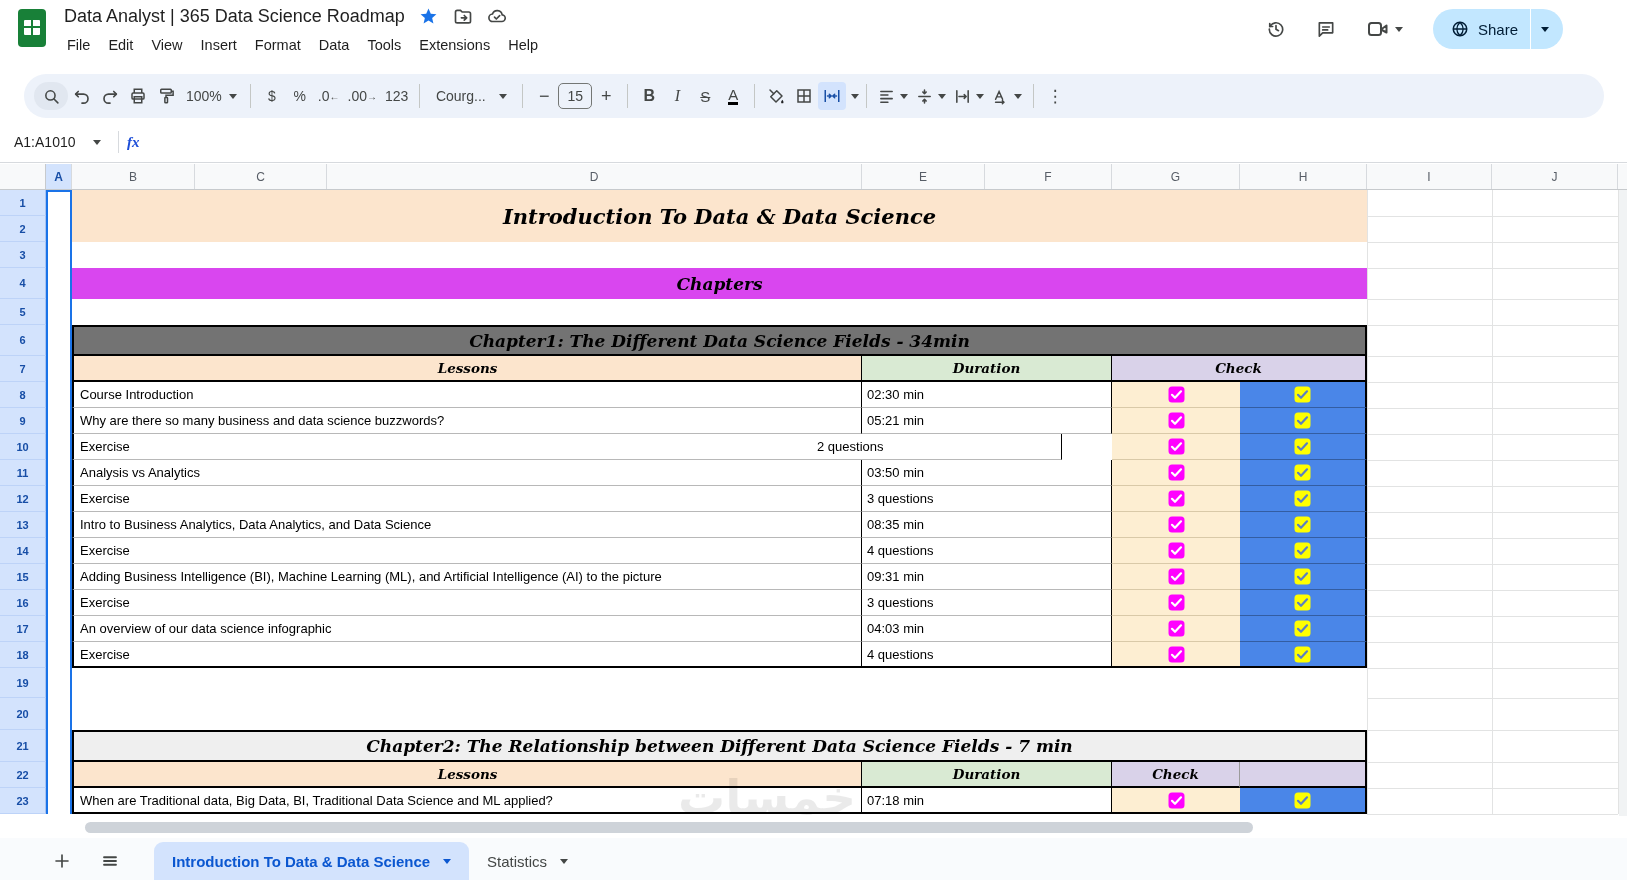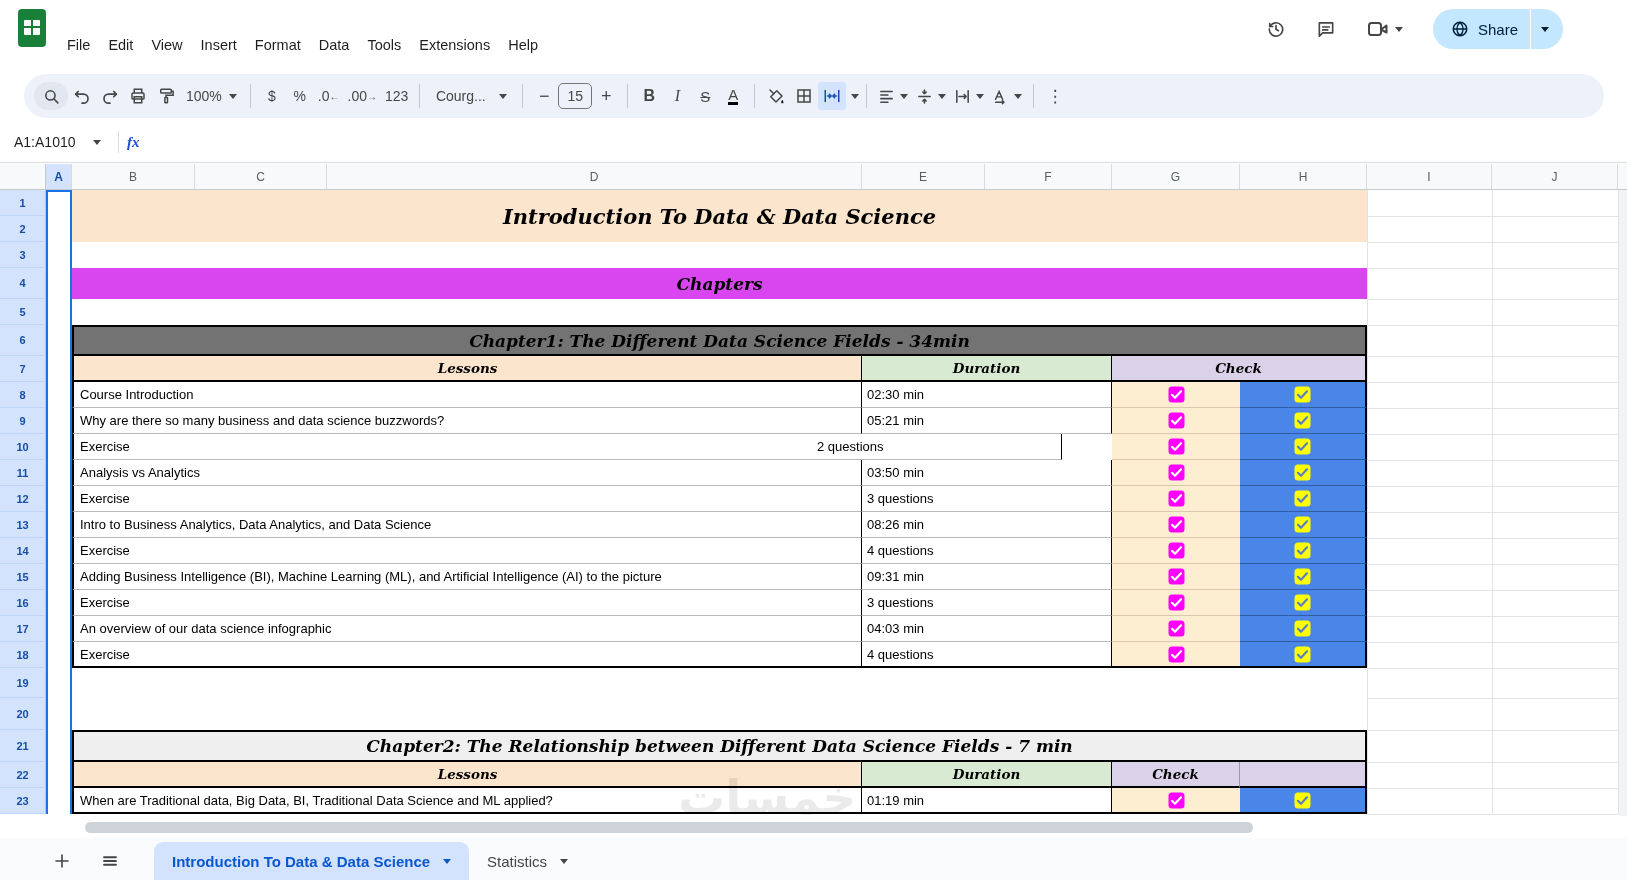"Data Analyst | 365 Data" div.title-row { html: none -> <div> <span>Data Analyst | 365 Data Science Roadmap</span> <span> <svg> <path></path> </svg> </span> <span> <svg> <path></path> <path></path> </svg> </span> <span> <svg> <path></path> <path></path> </svg> </span> </div> }
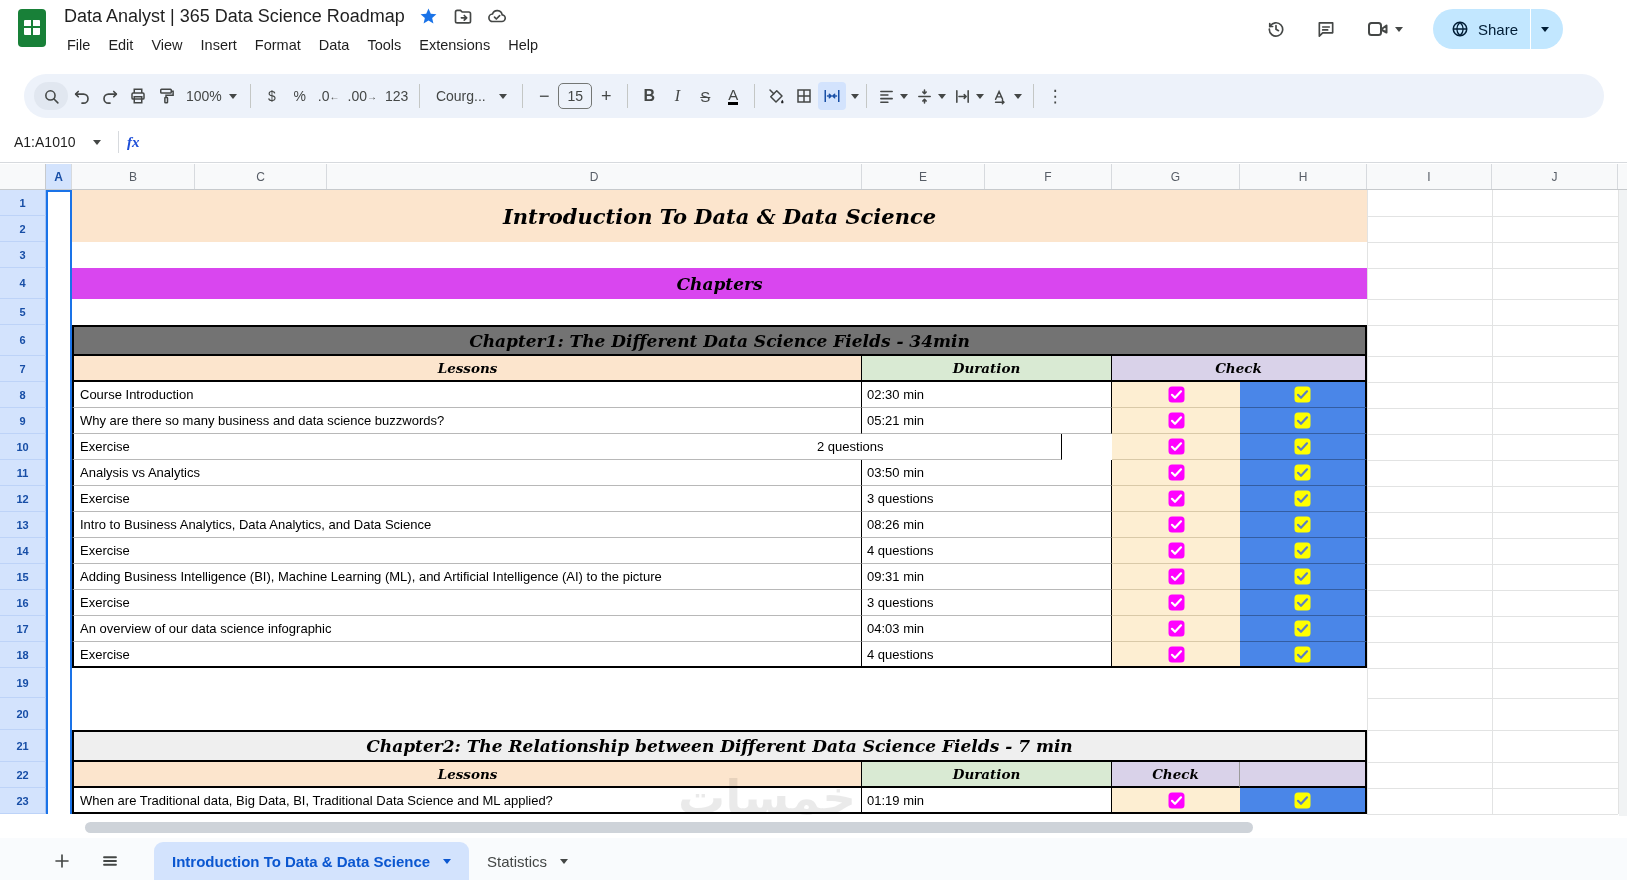"08:26 min" div.cell { text: 08:26 -> 08:35 }
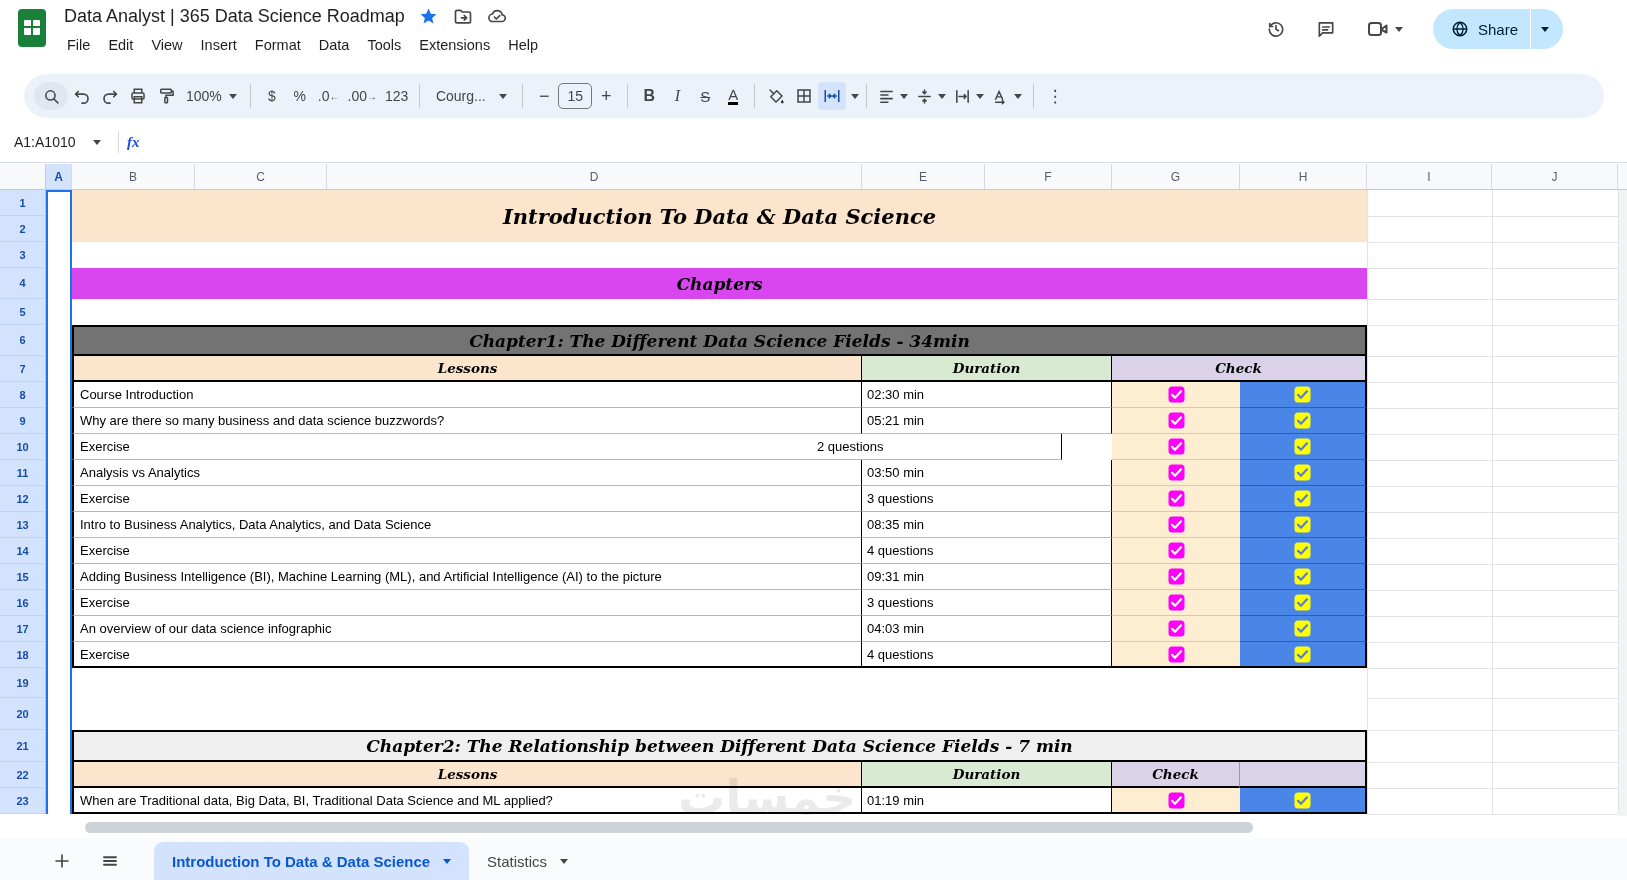"01:19 min" div.cell { text: 01:19 -> 07:18 }
